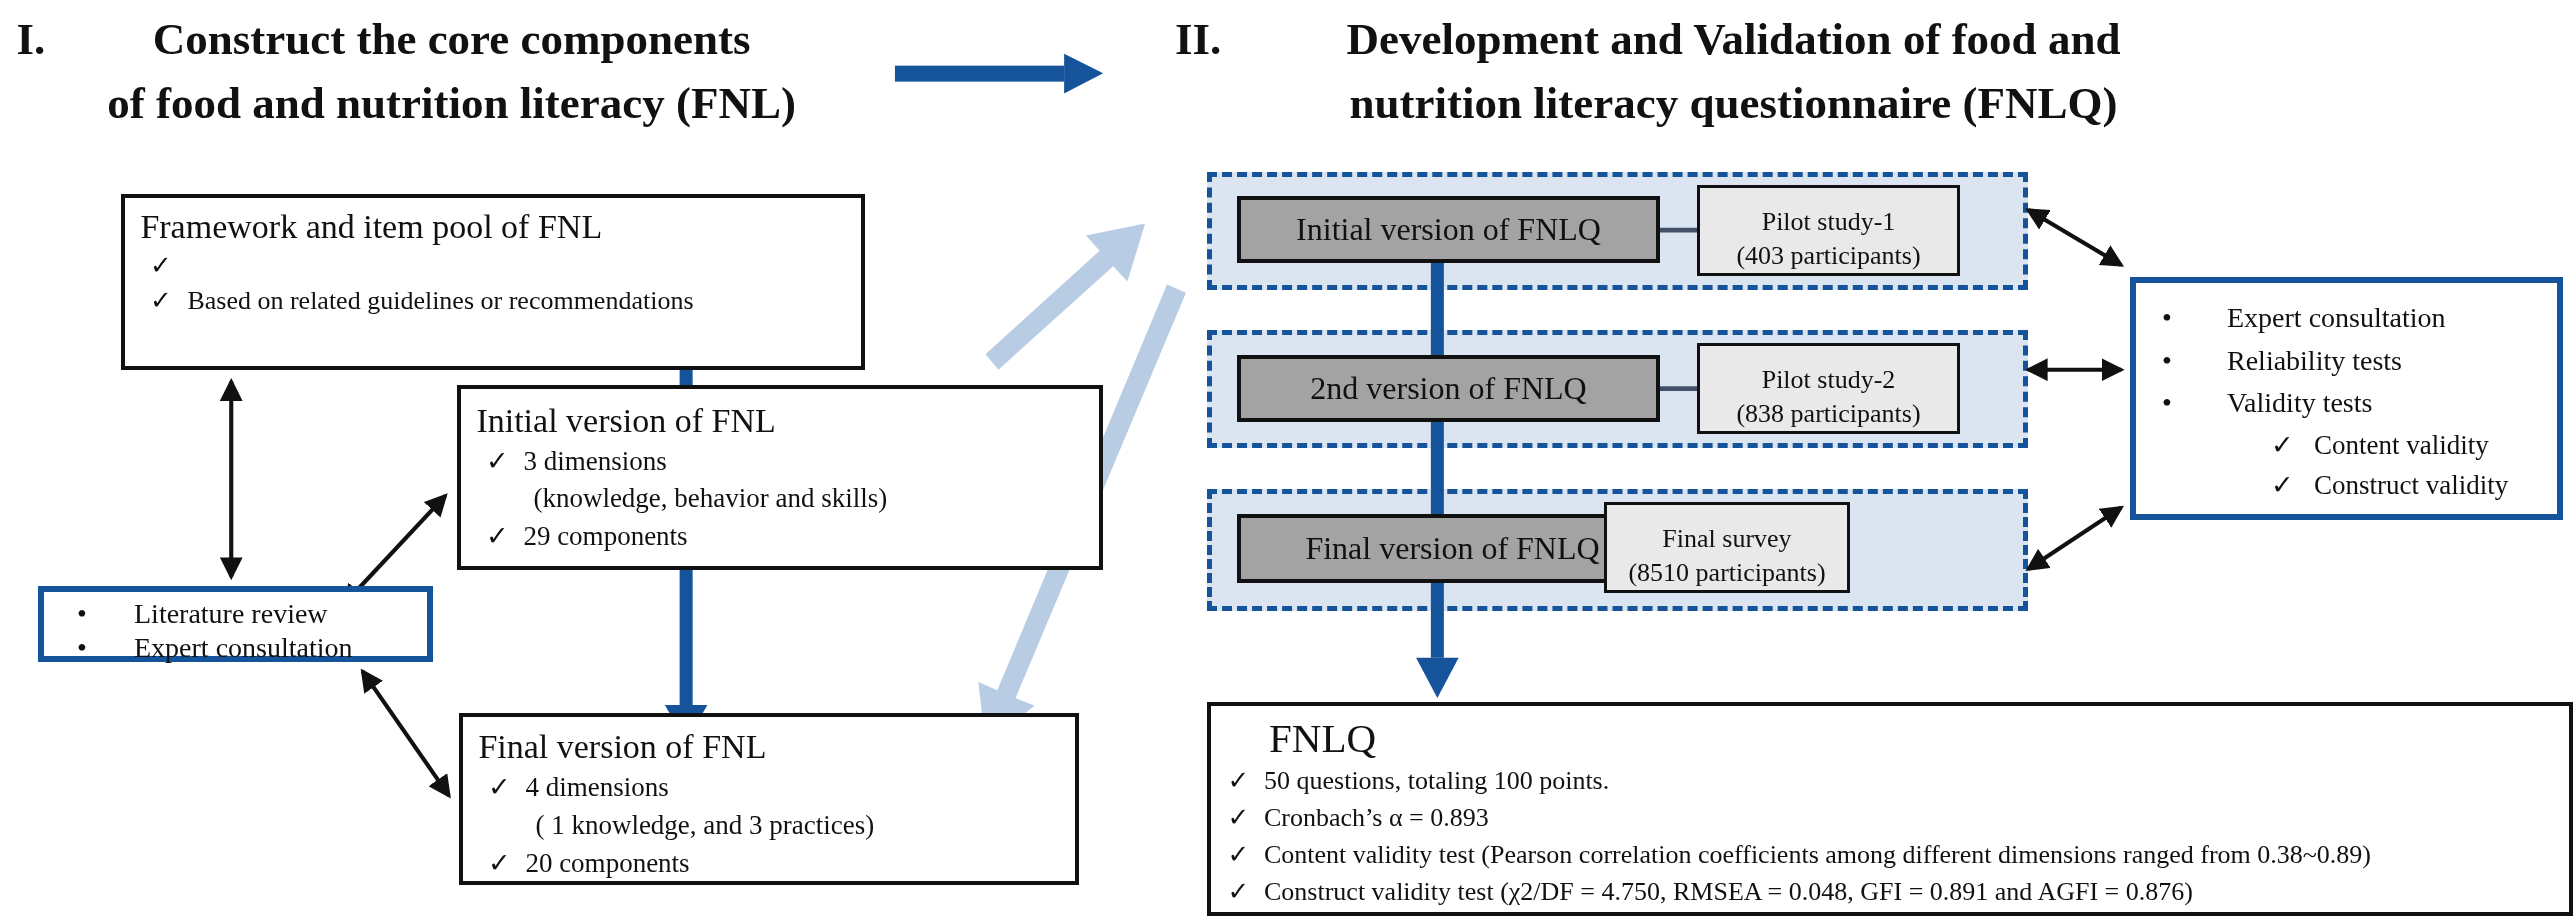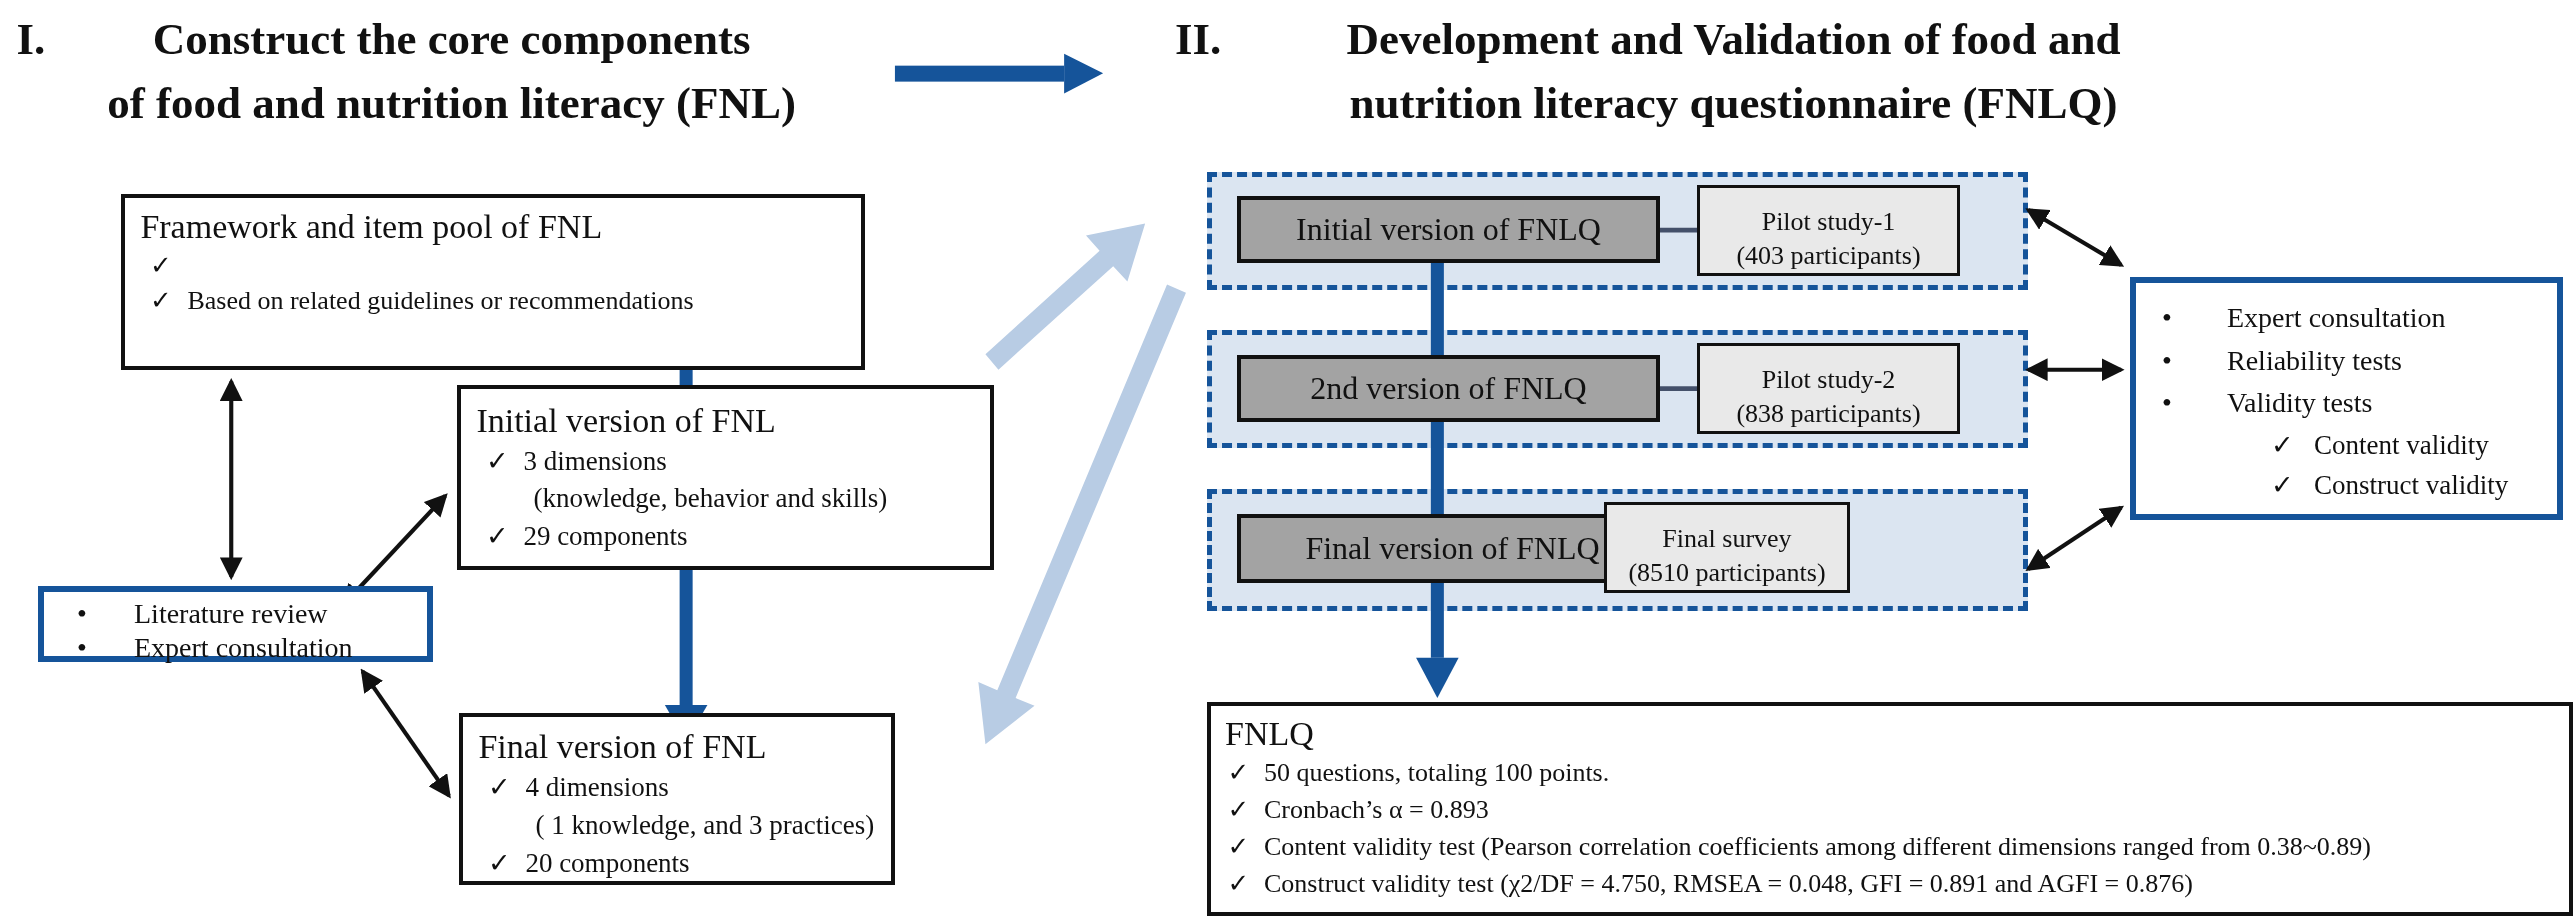"Initial version of FNL" #initial-box { width: 537px -> 646px }
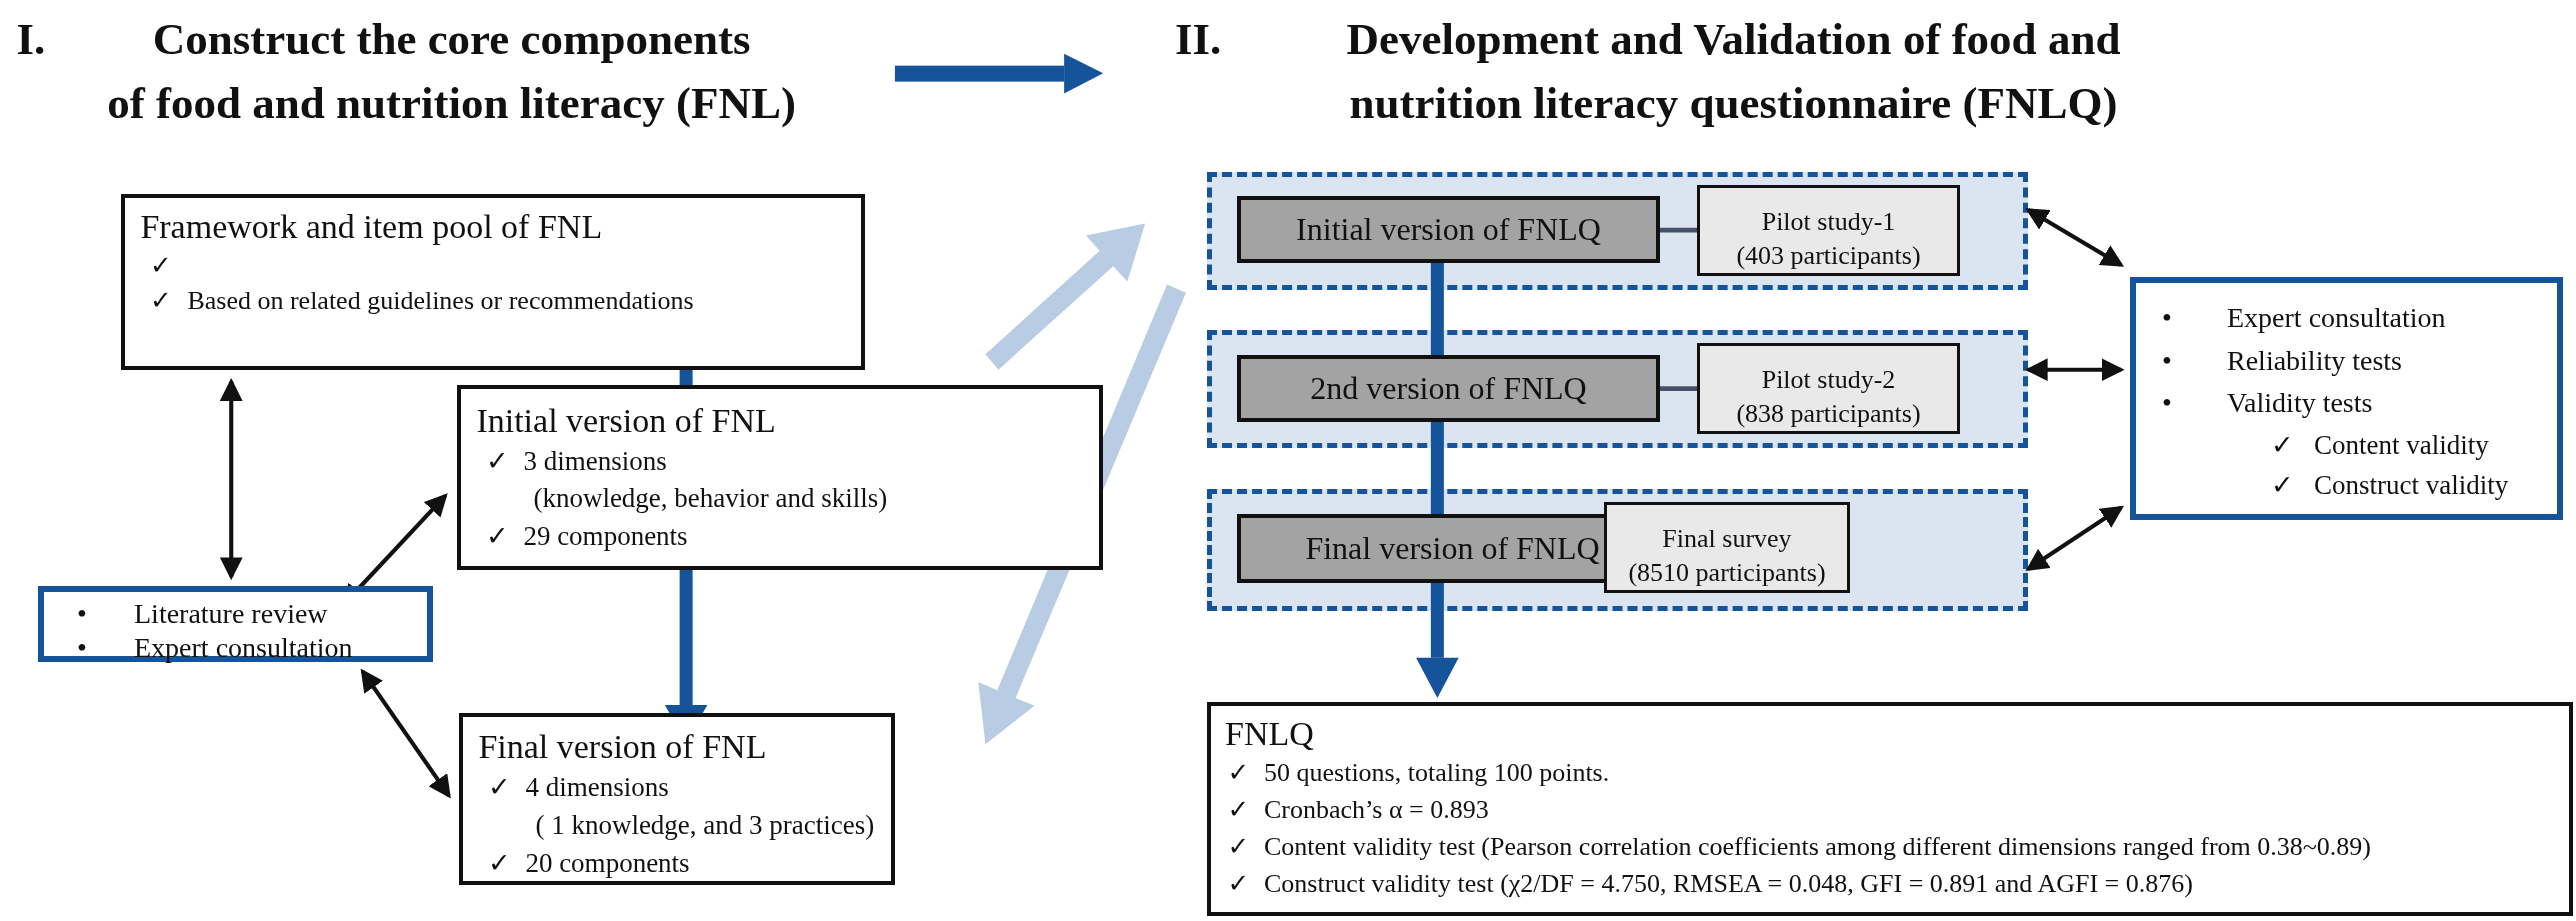"Final version of FNL" #final-box { width: 436px -> 620px }
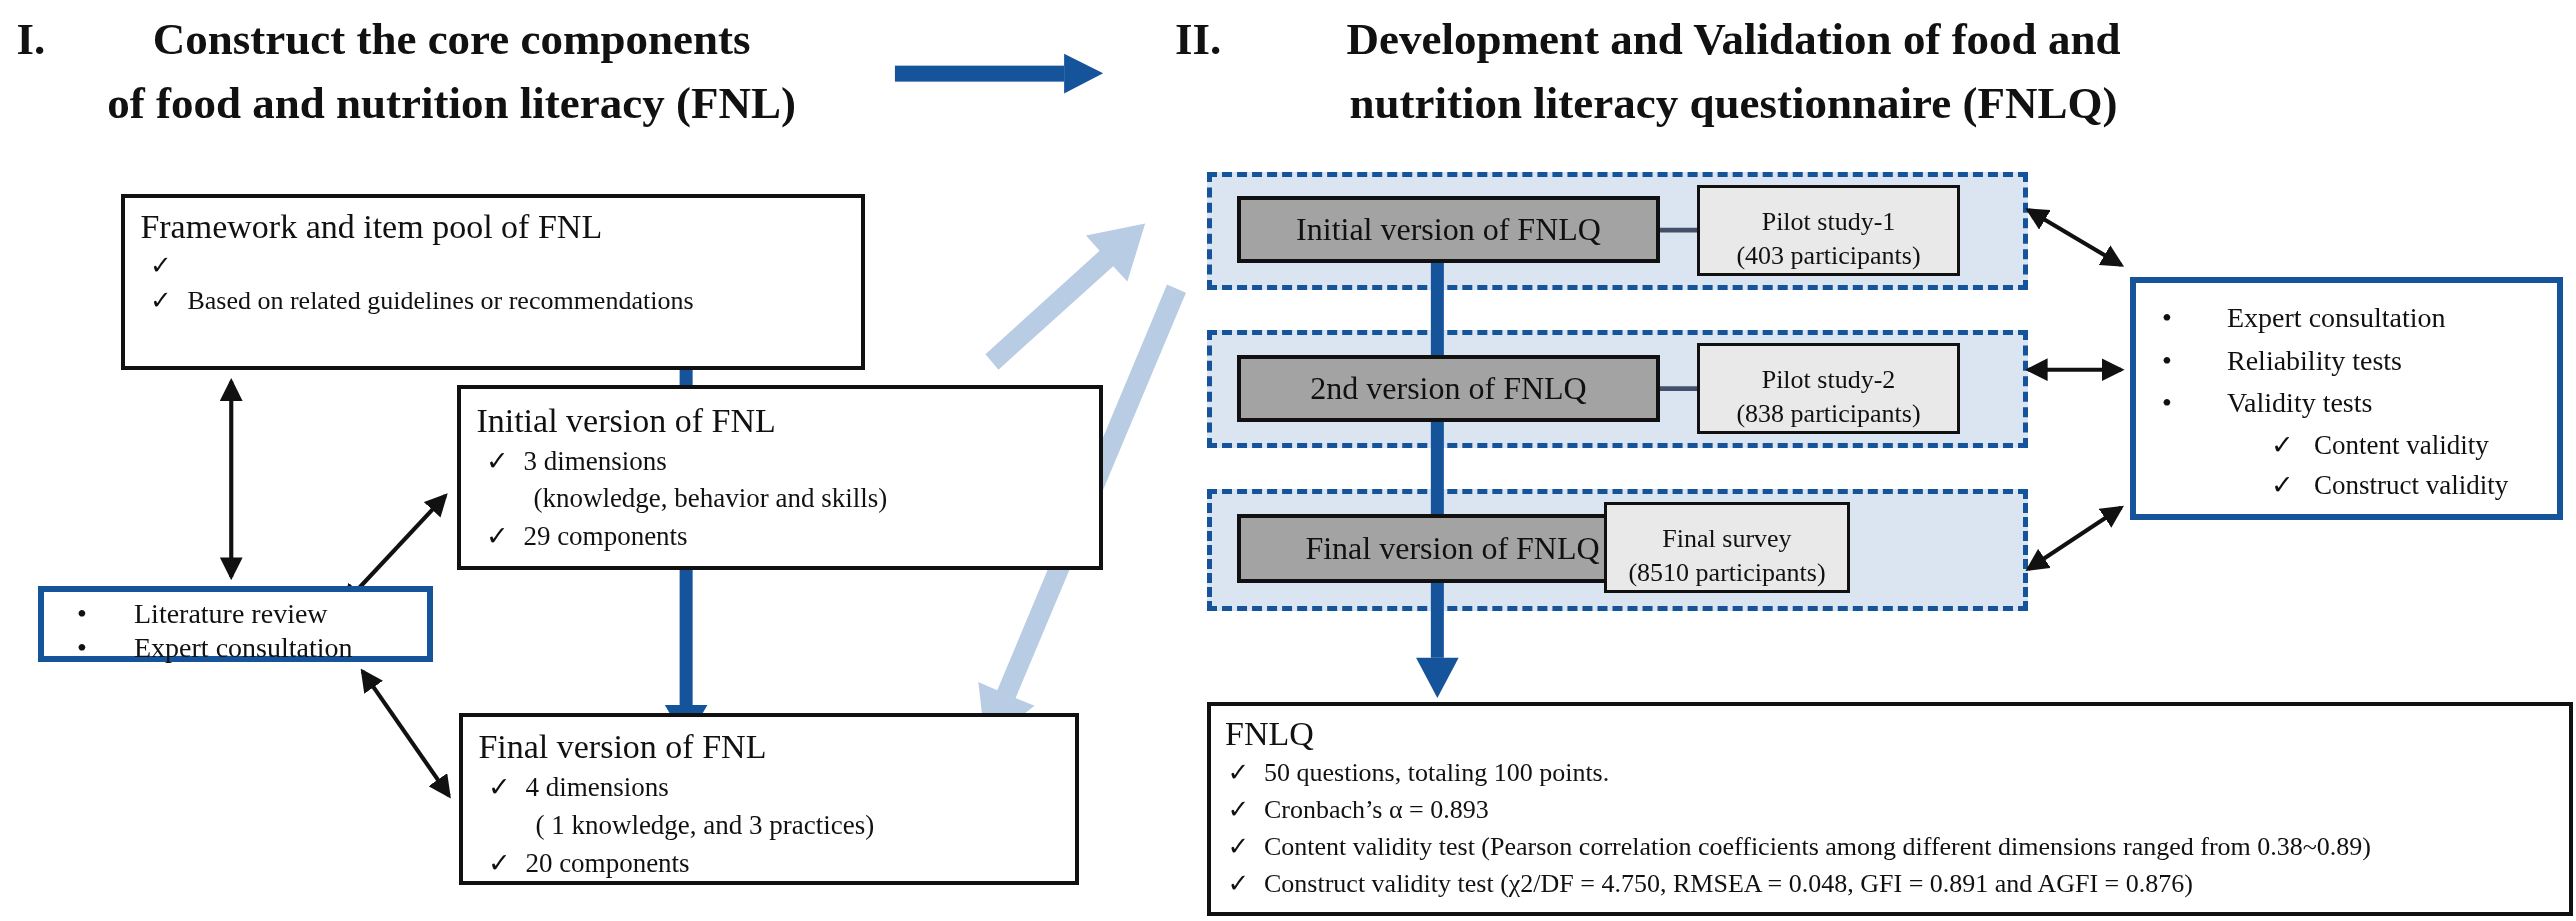"FNLQ" #fnlq-box .box-title { font-size: 34px -> 41px; margin-left: none -> 44px }
